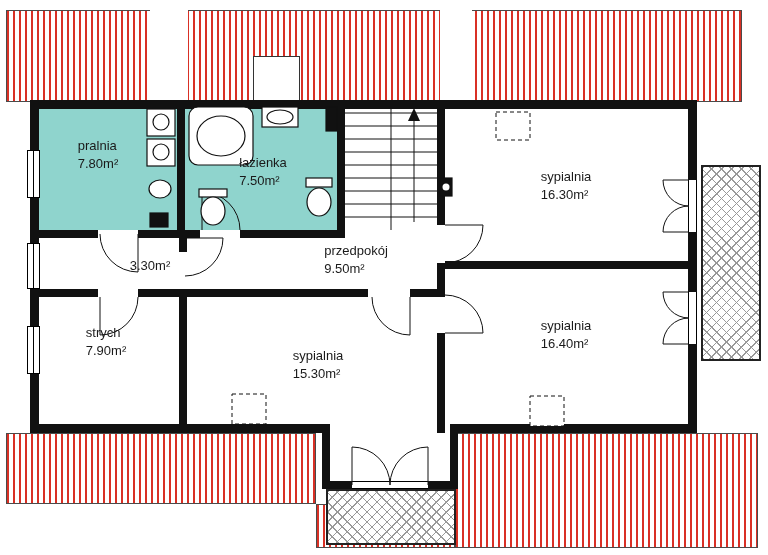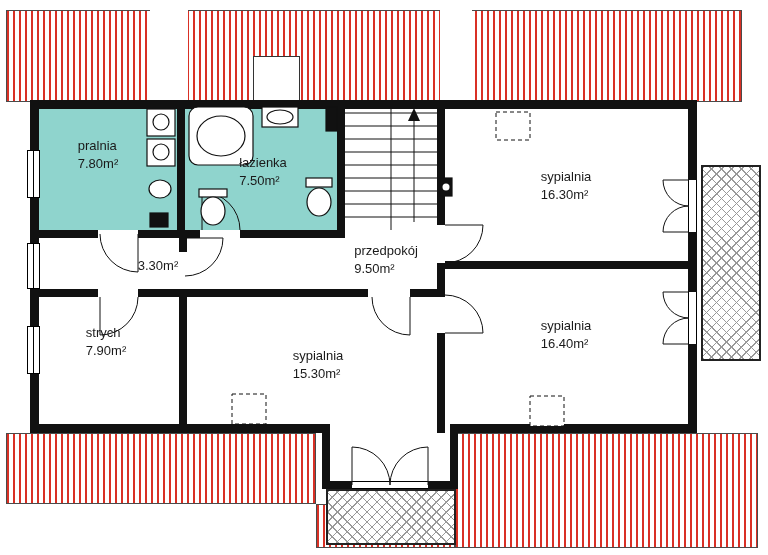"przedpokój" div.room-label { left: 386px -> 356px }
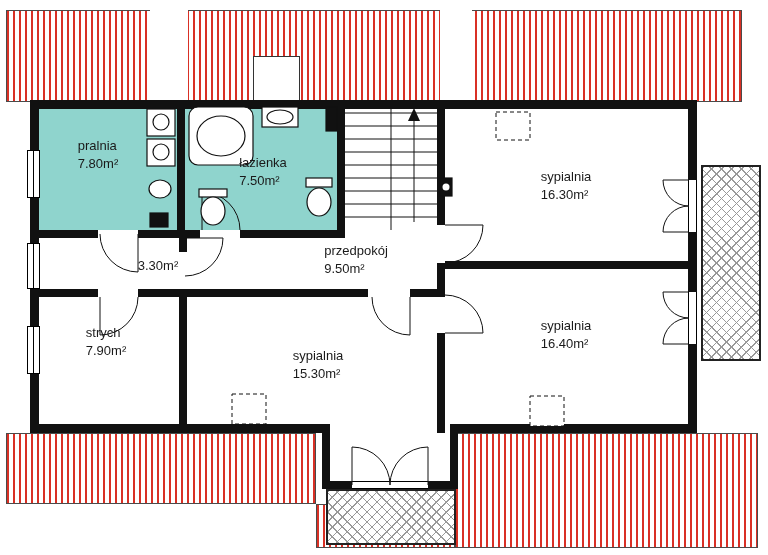"3.30m²" div.room-label { left: 158px -> 150px }
